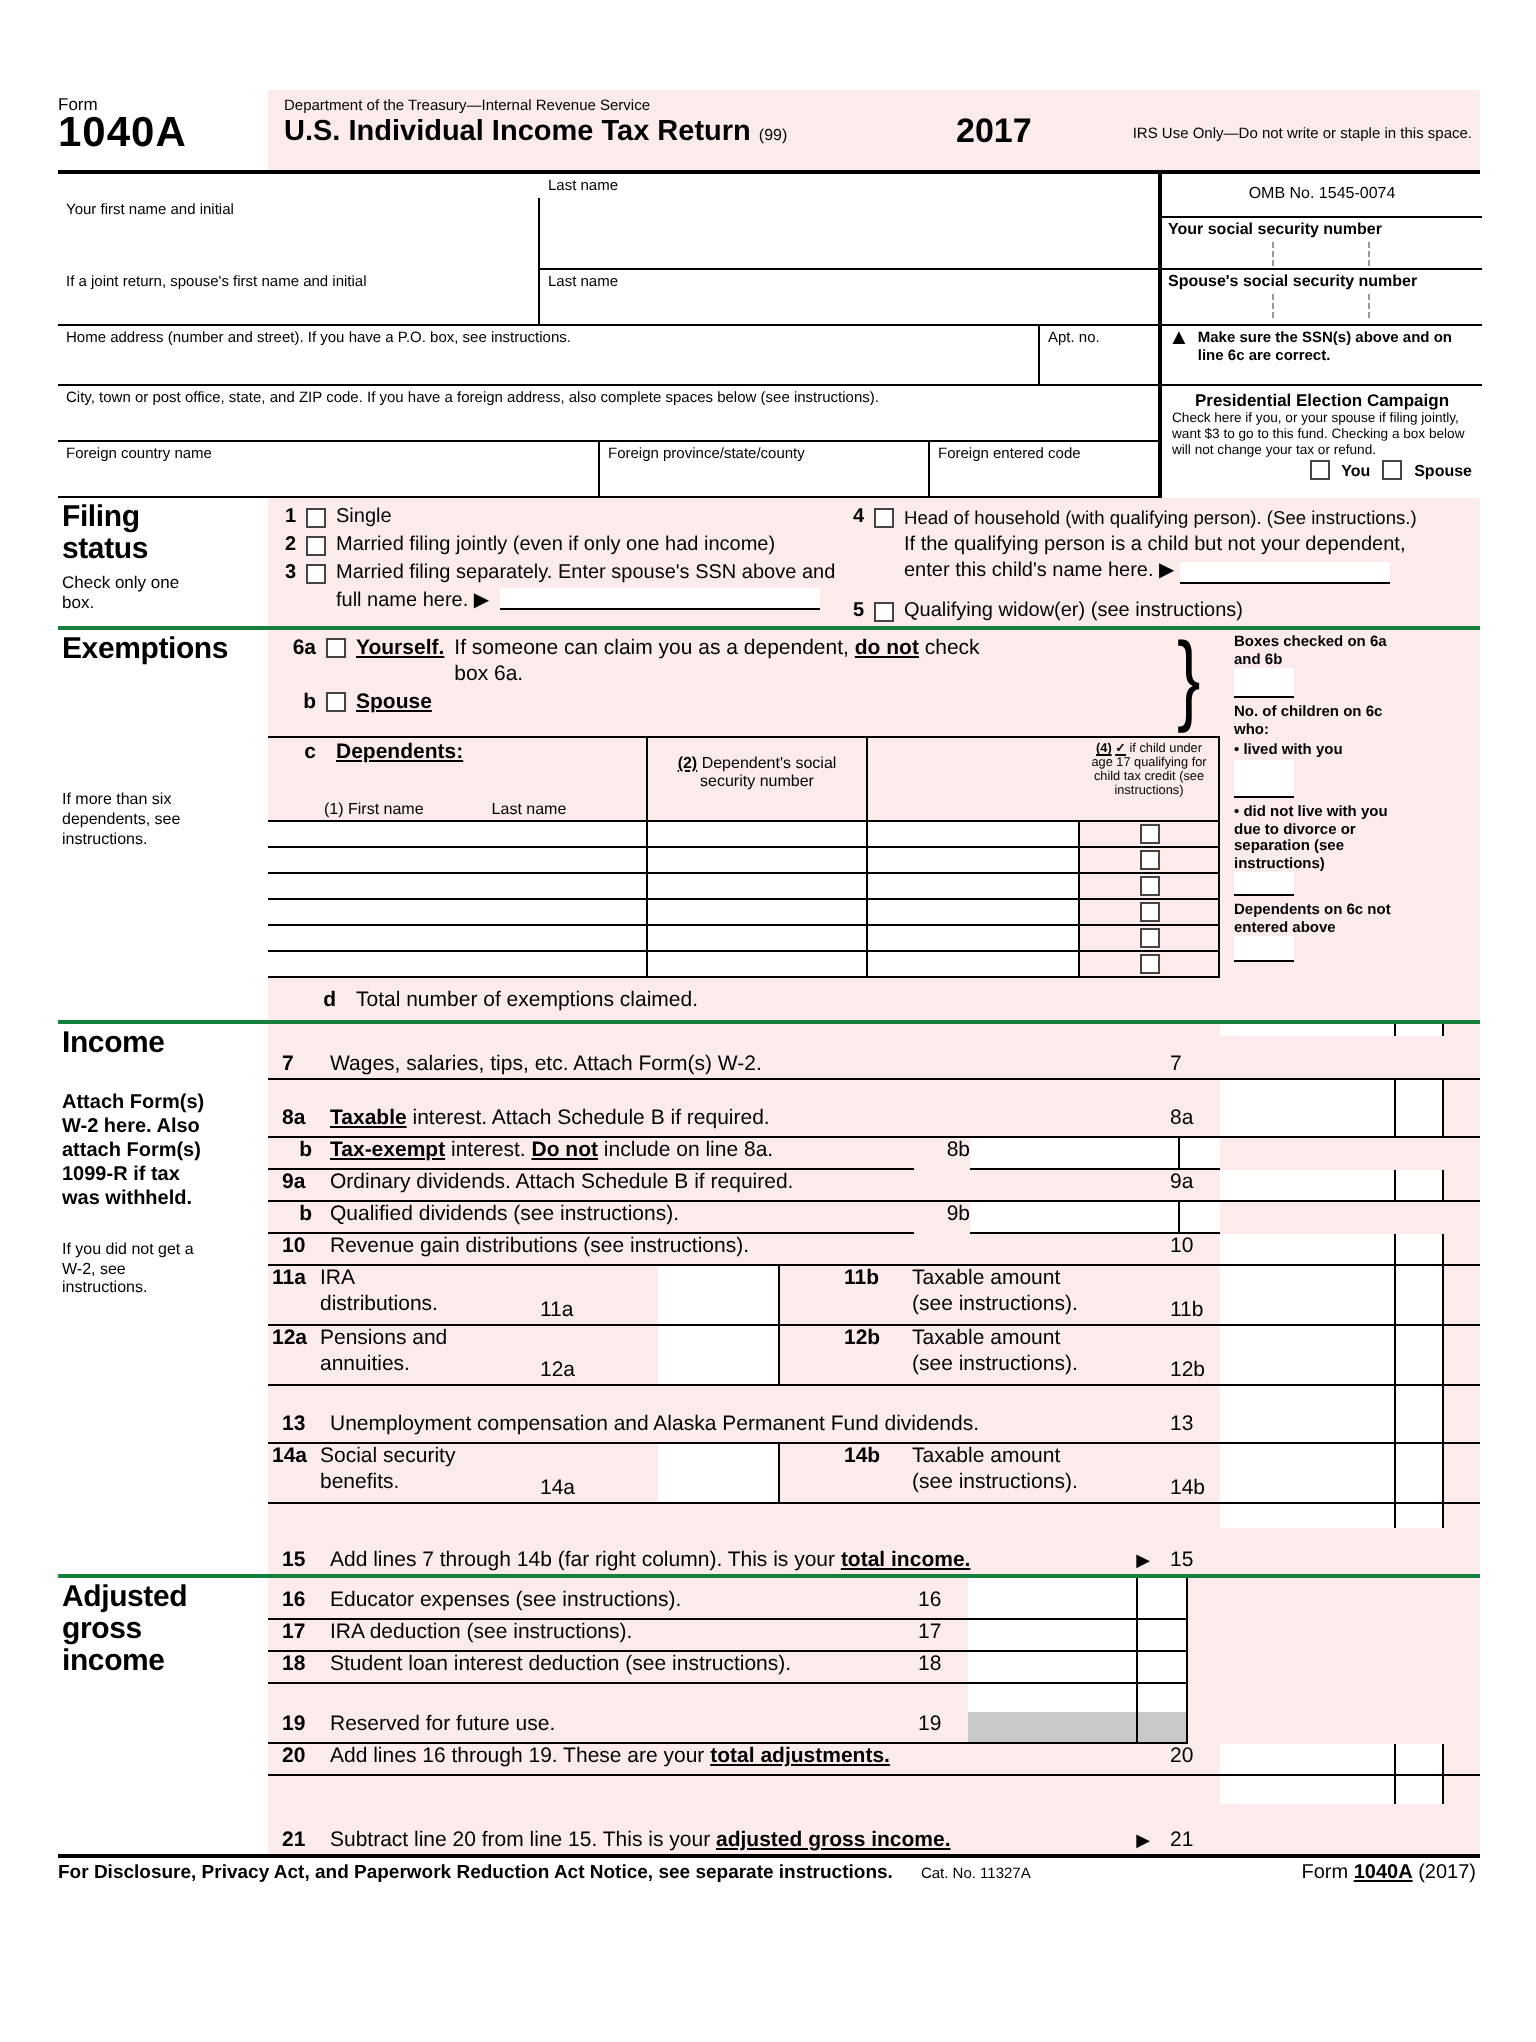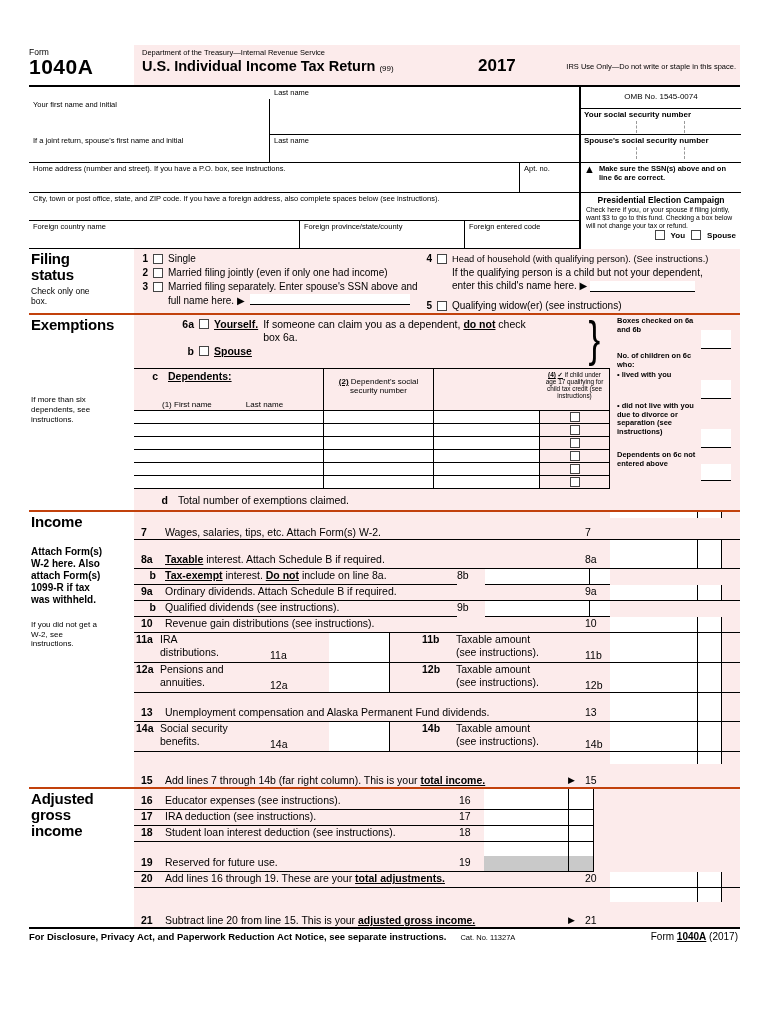"Filing status" .sect { border-top: 2px solid #c2410c -> 2px solid #15803d }
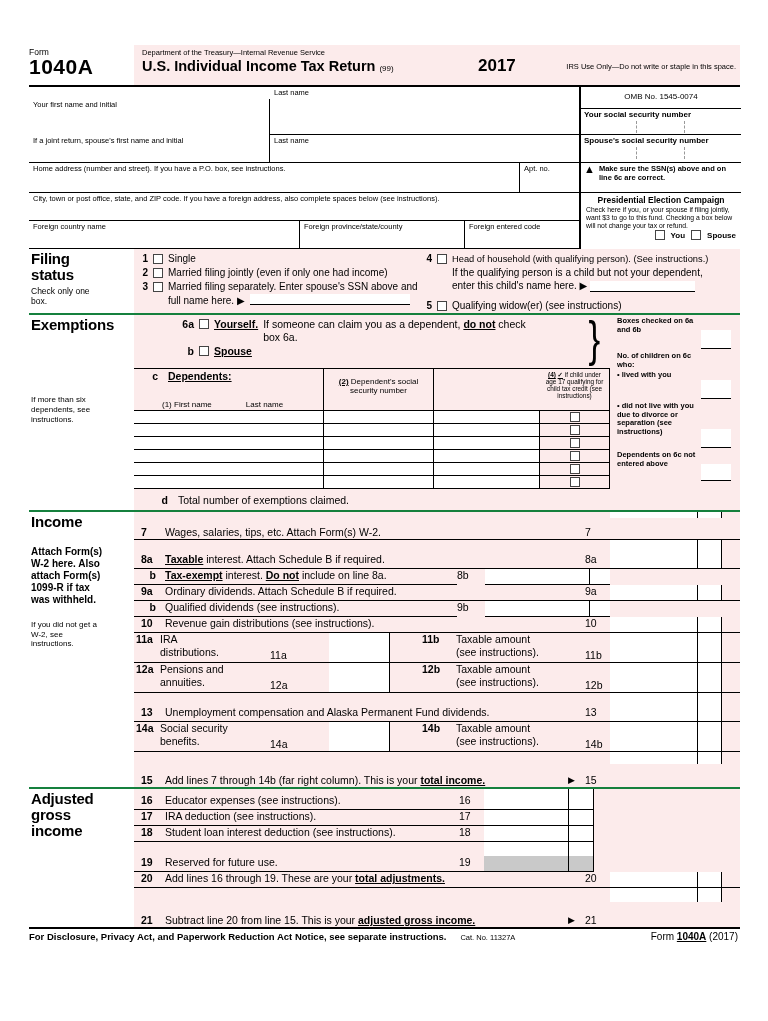"6a" .row6 { padding-left: 36px -> none }
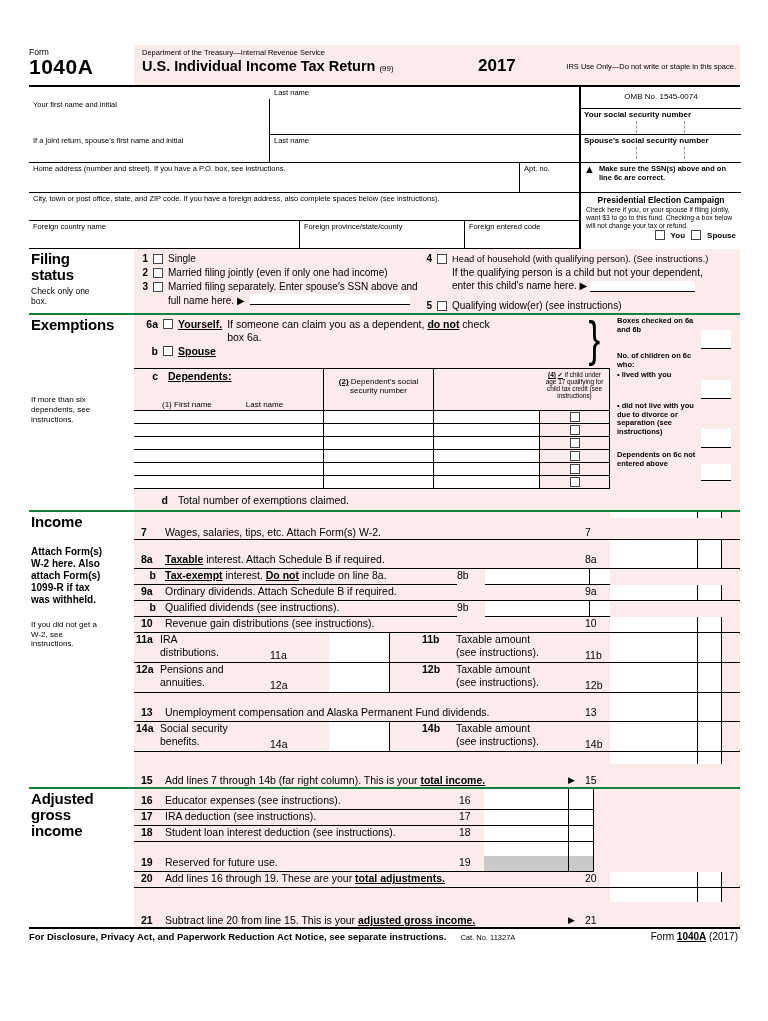"Boxes checked on 6a and" .exr-item { flex-direction: none -> column }
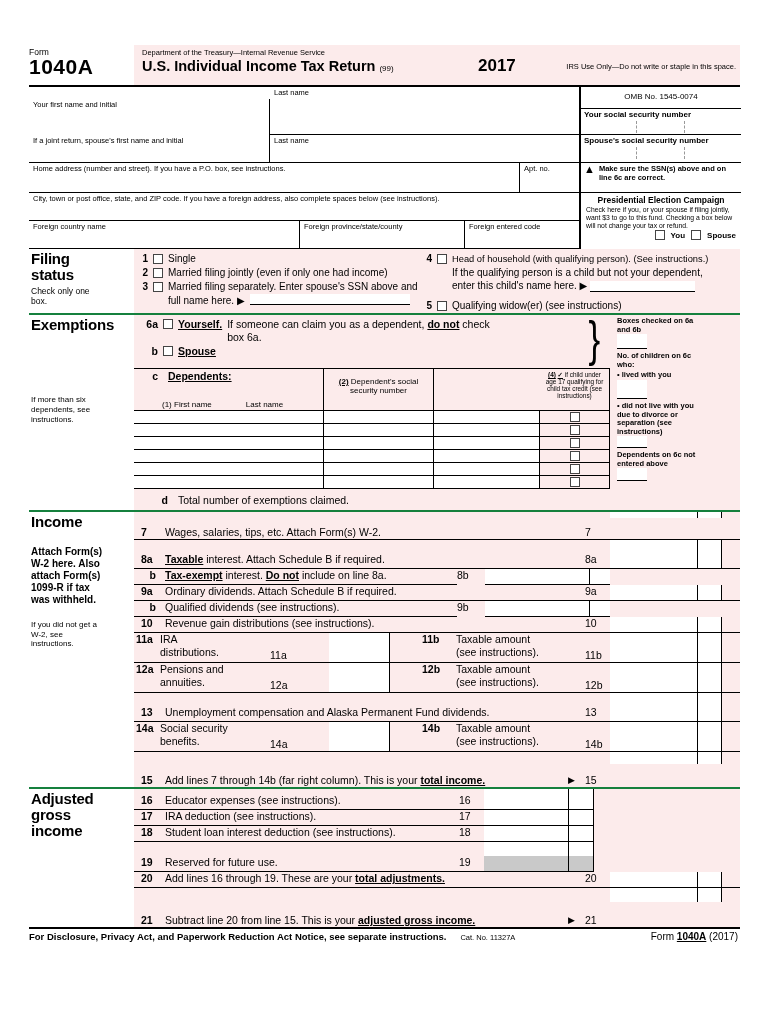"8b" .subtag { text-align: left -> right }
